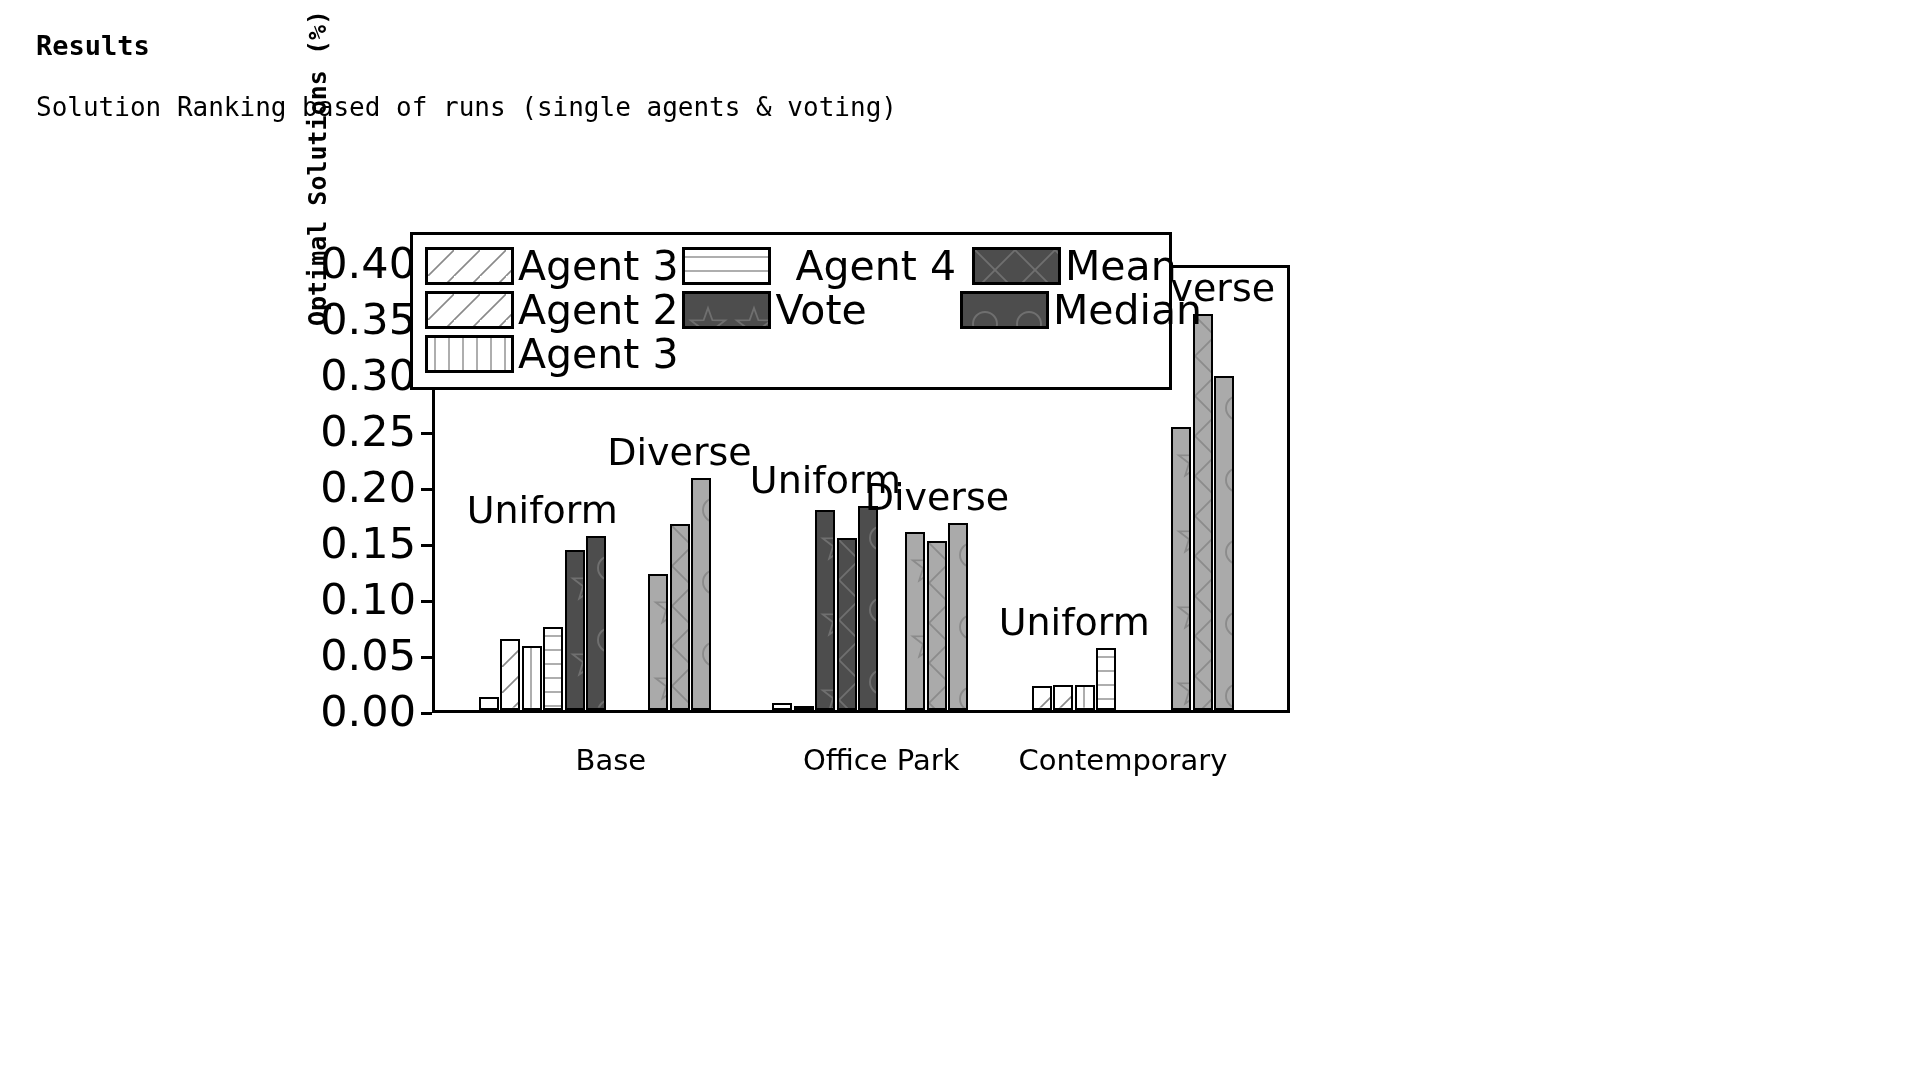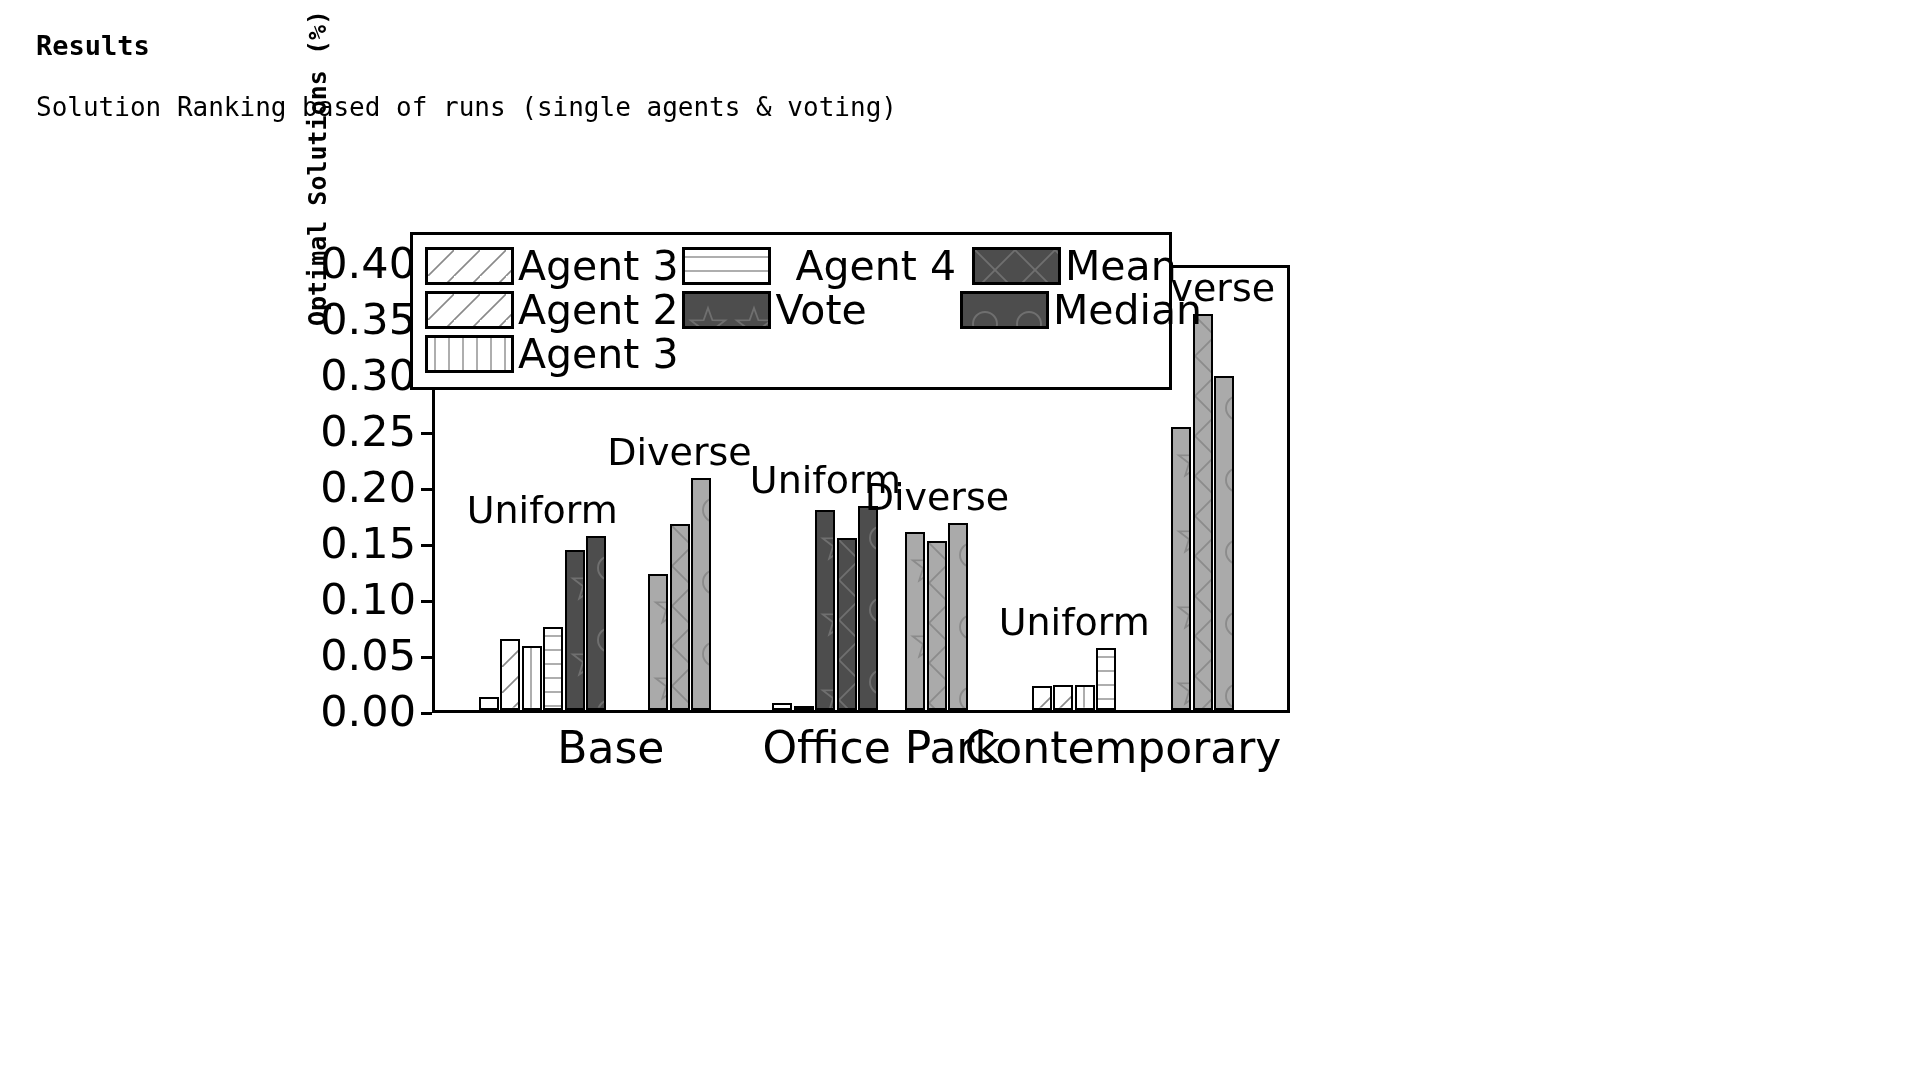"Base" .xtick { font-size: 44px -> 29px; margin-top: 14px -> 26px }
